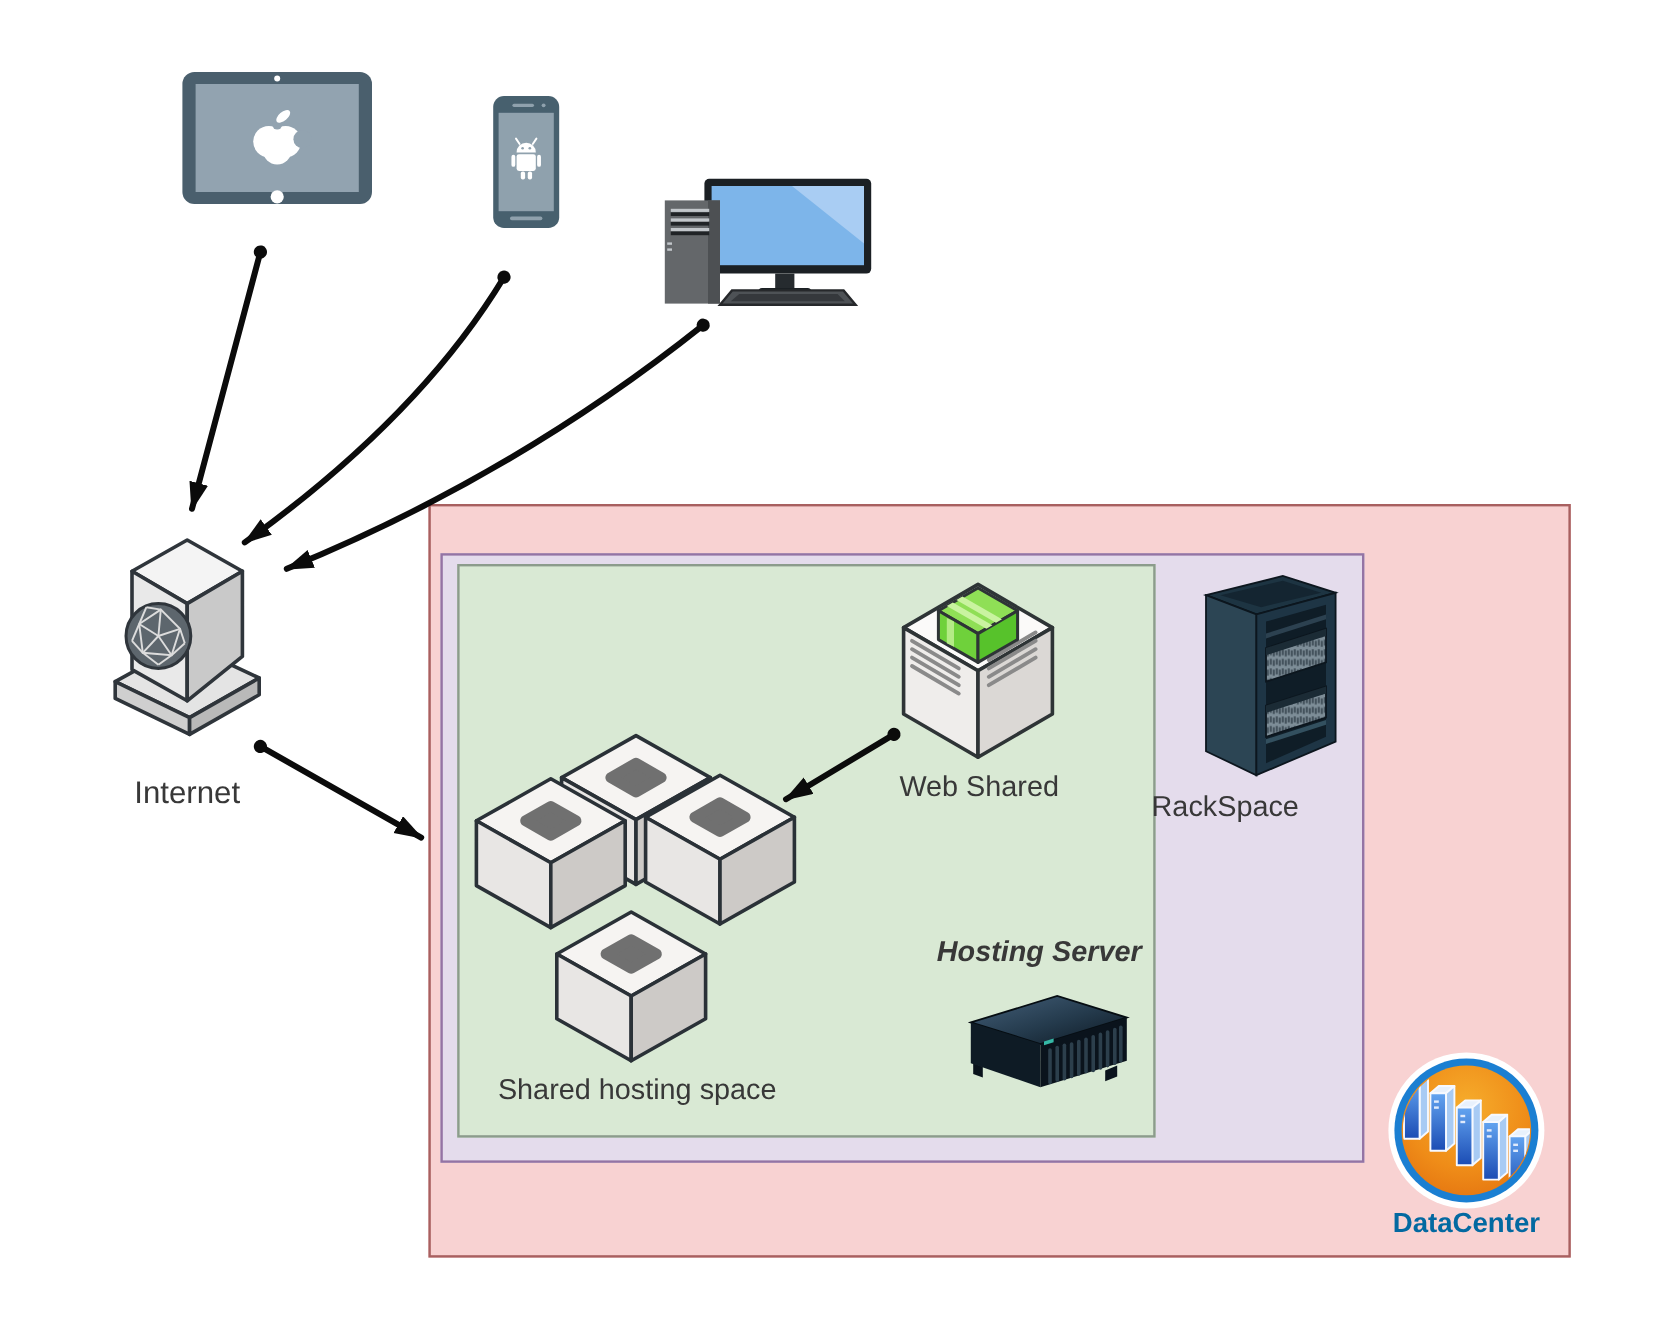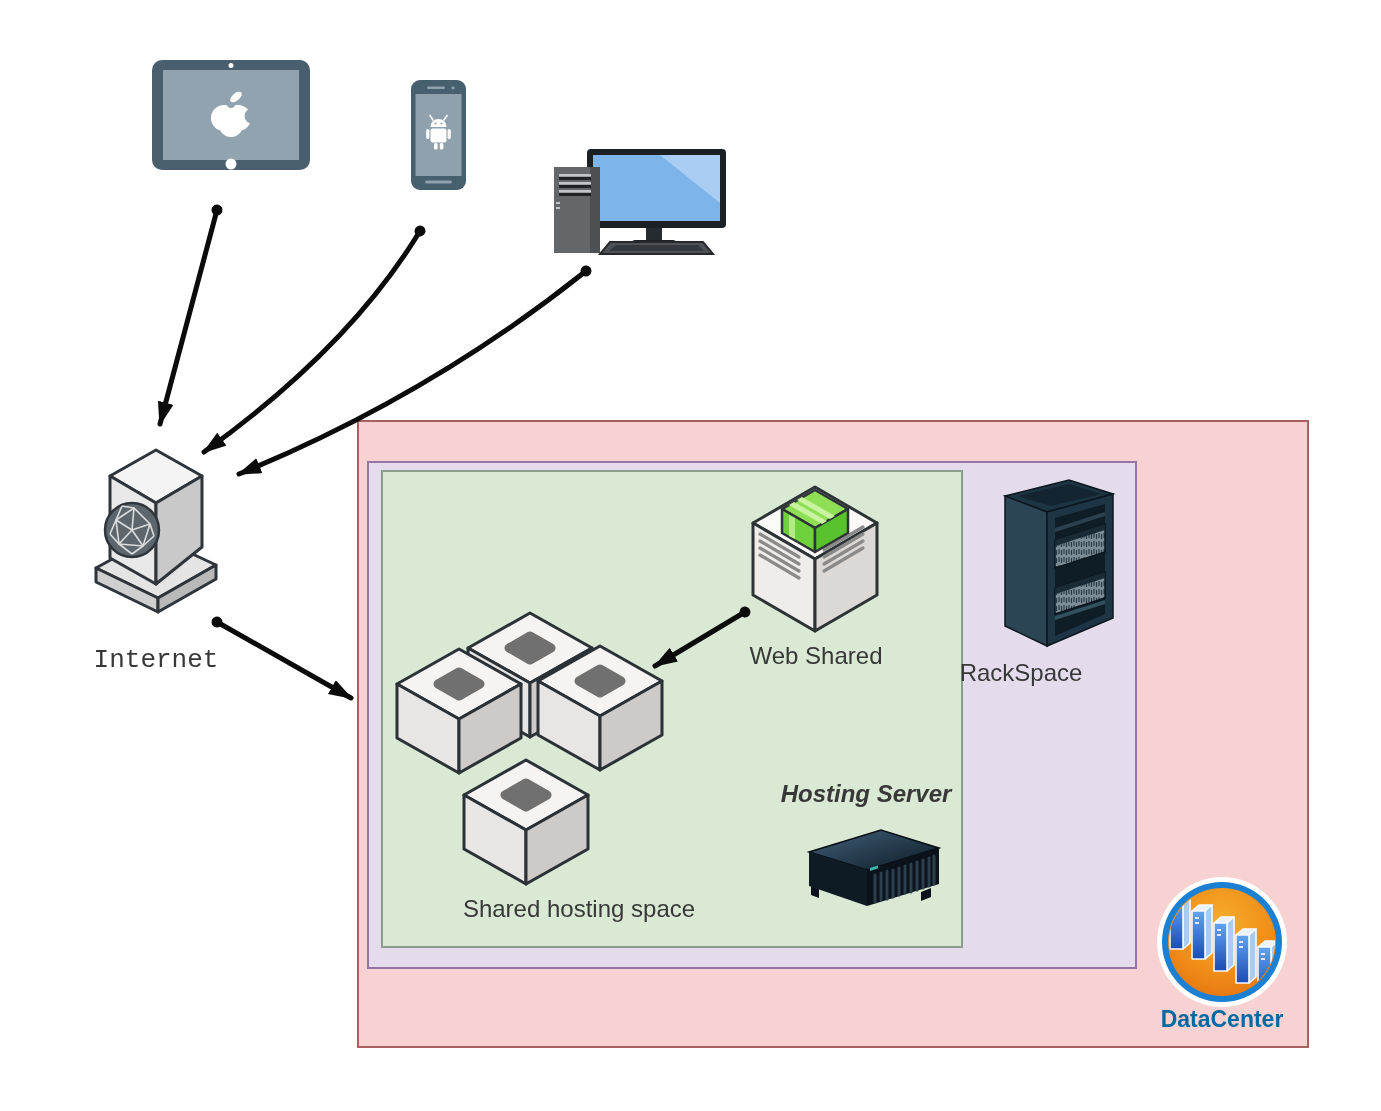"Internet" div.lbl { font-family: Liberation Mono, monospace -> none }
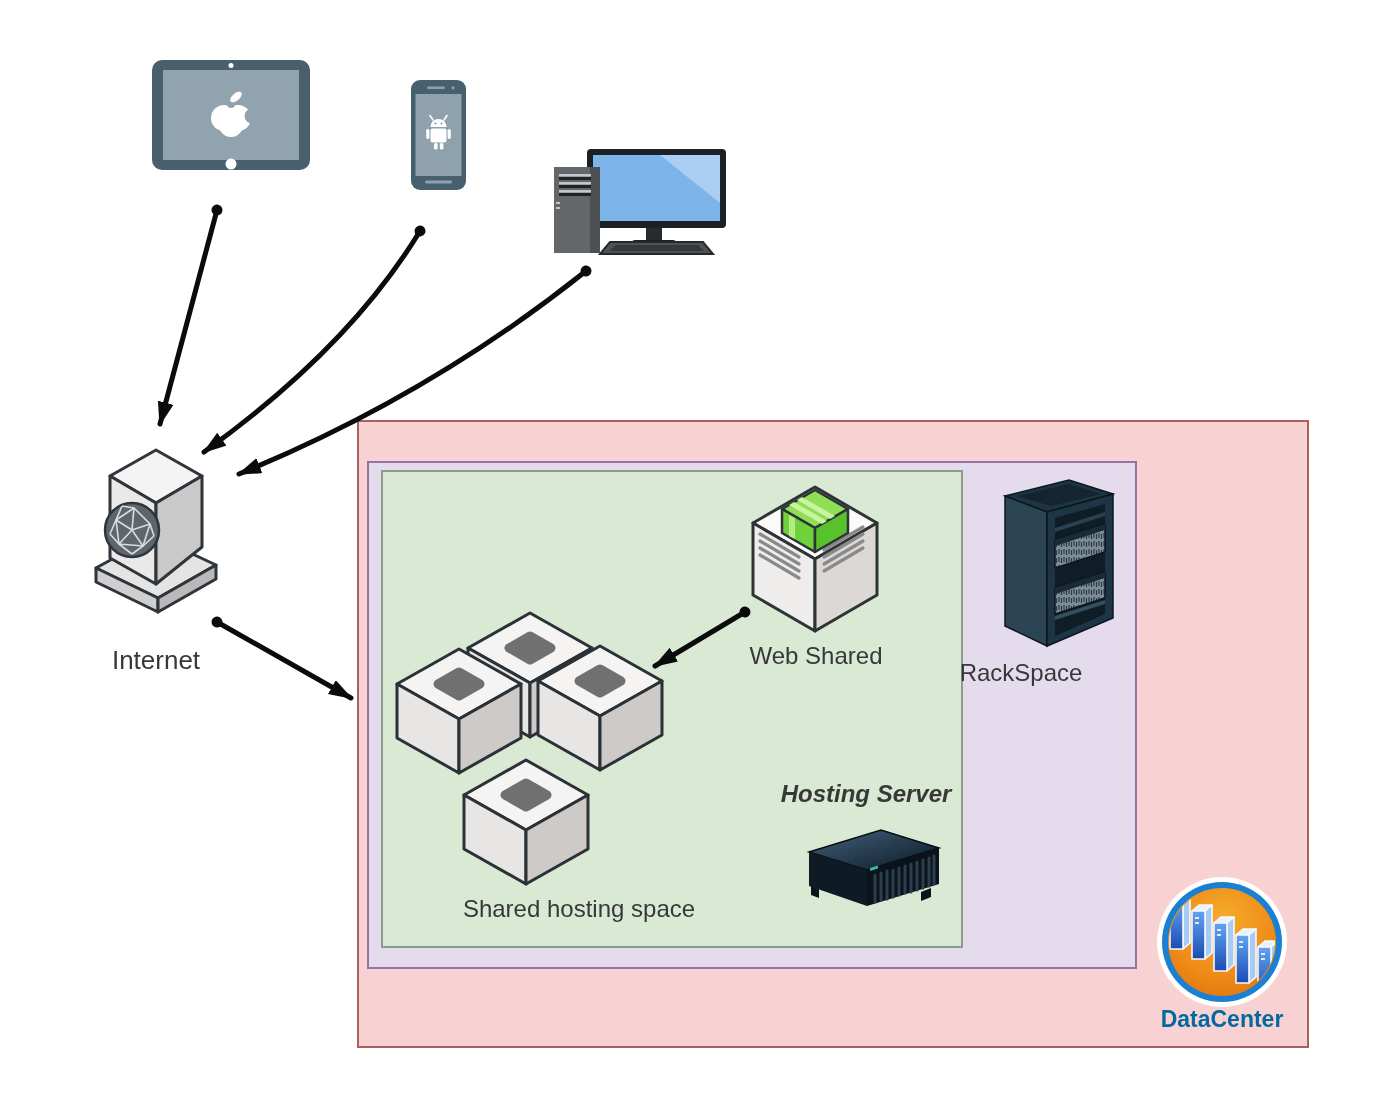"Shared hosting space" div.lbl { margin-left: 48px -> none }
